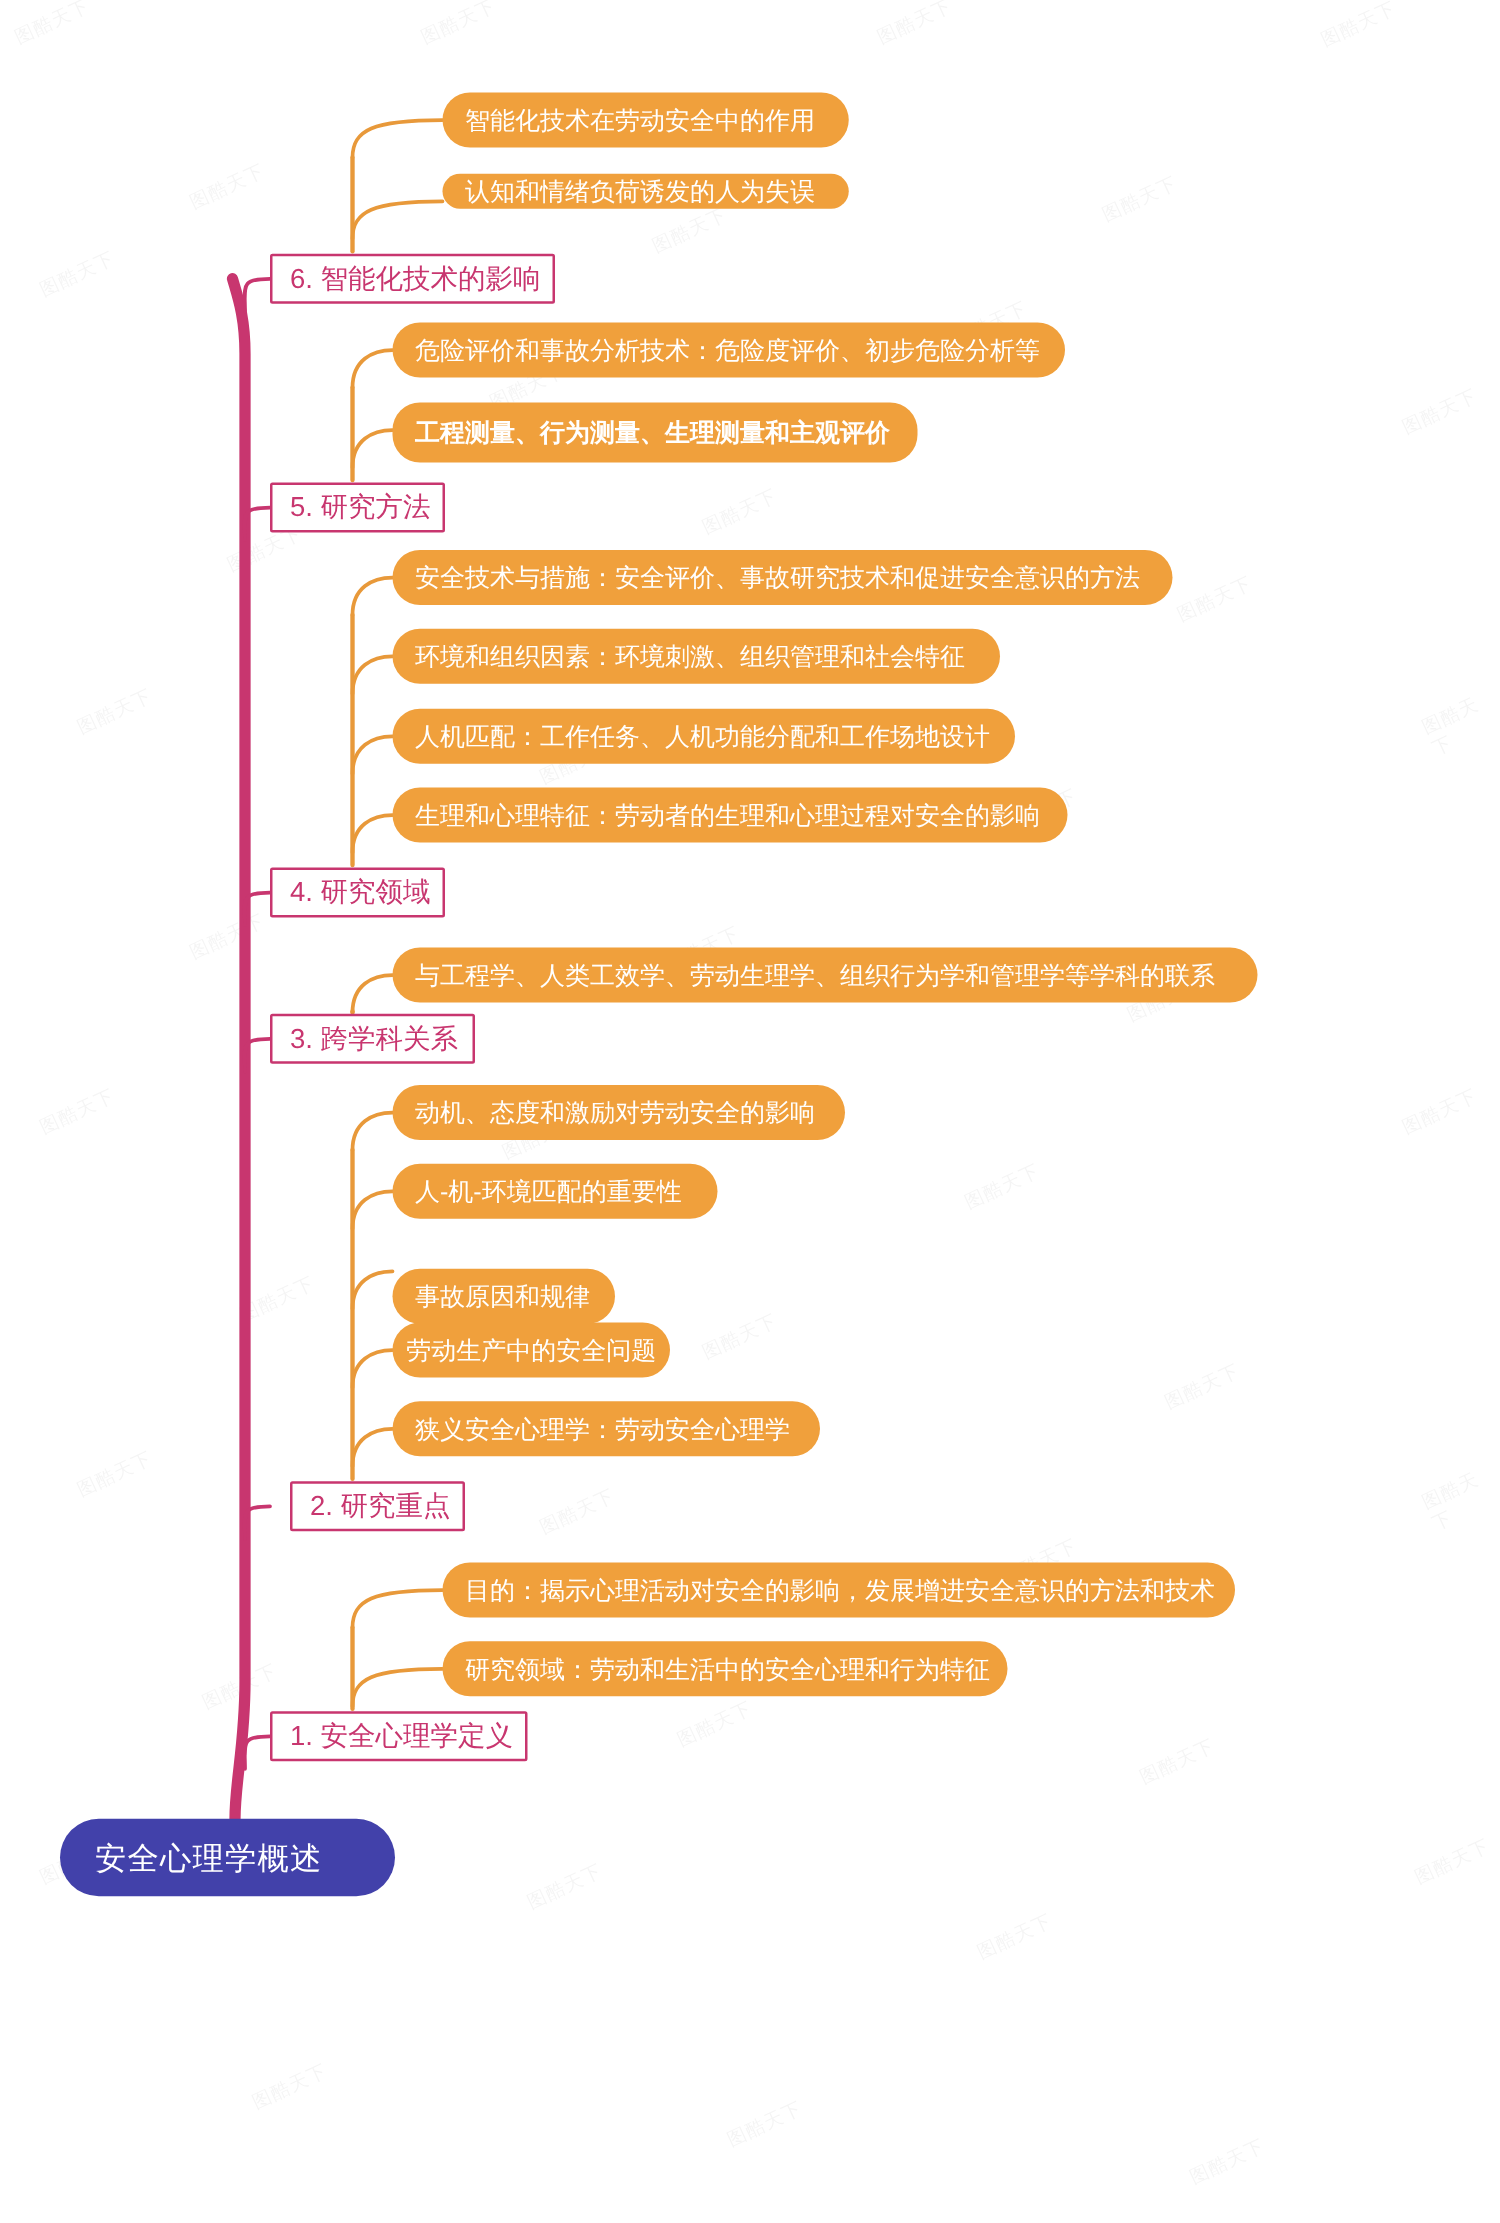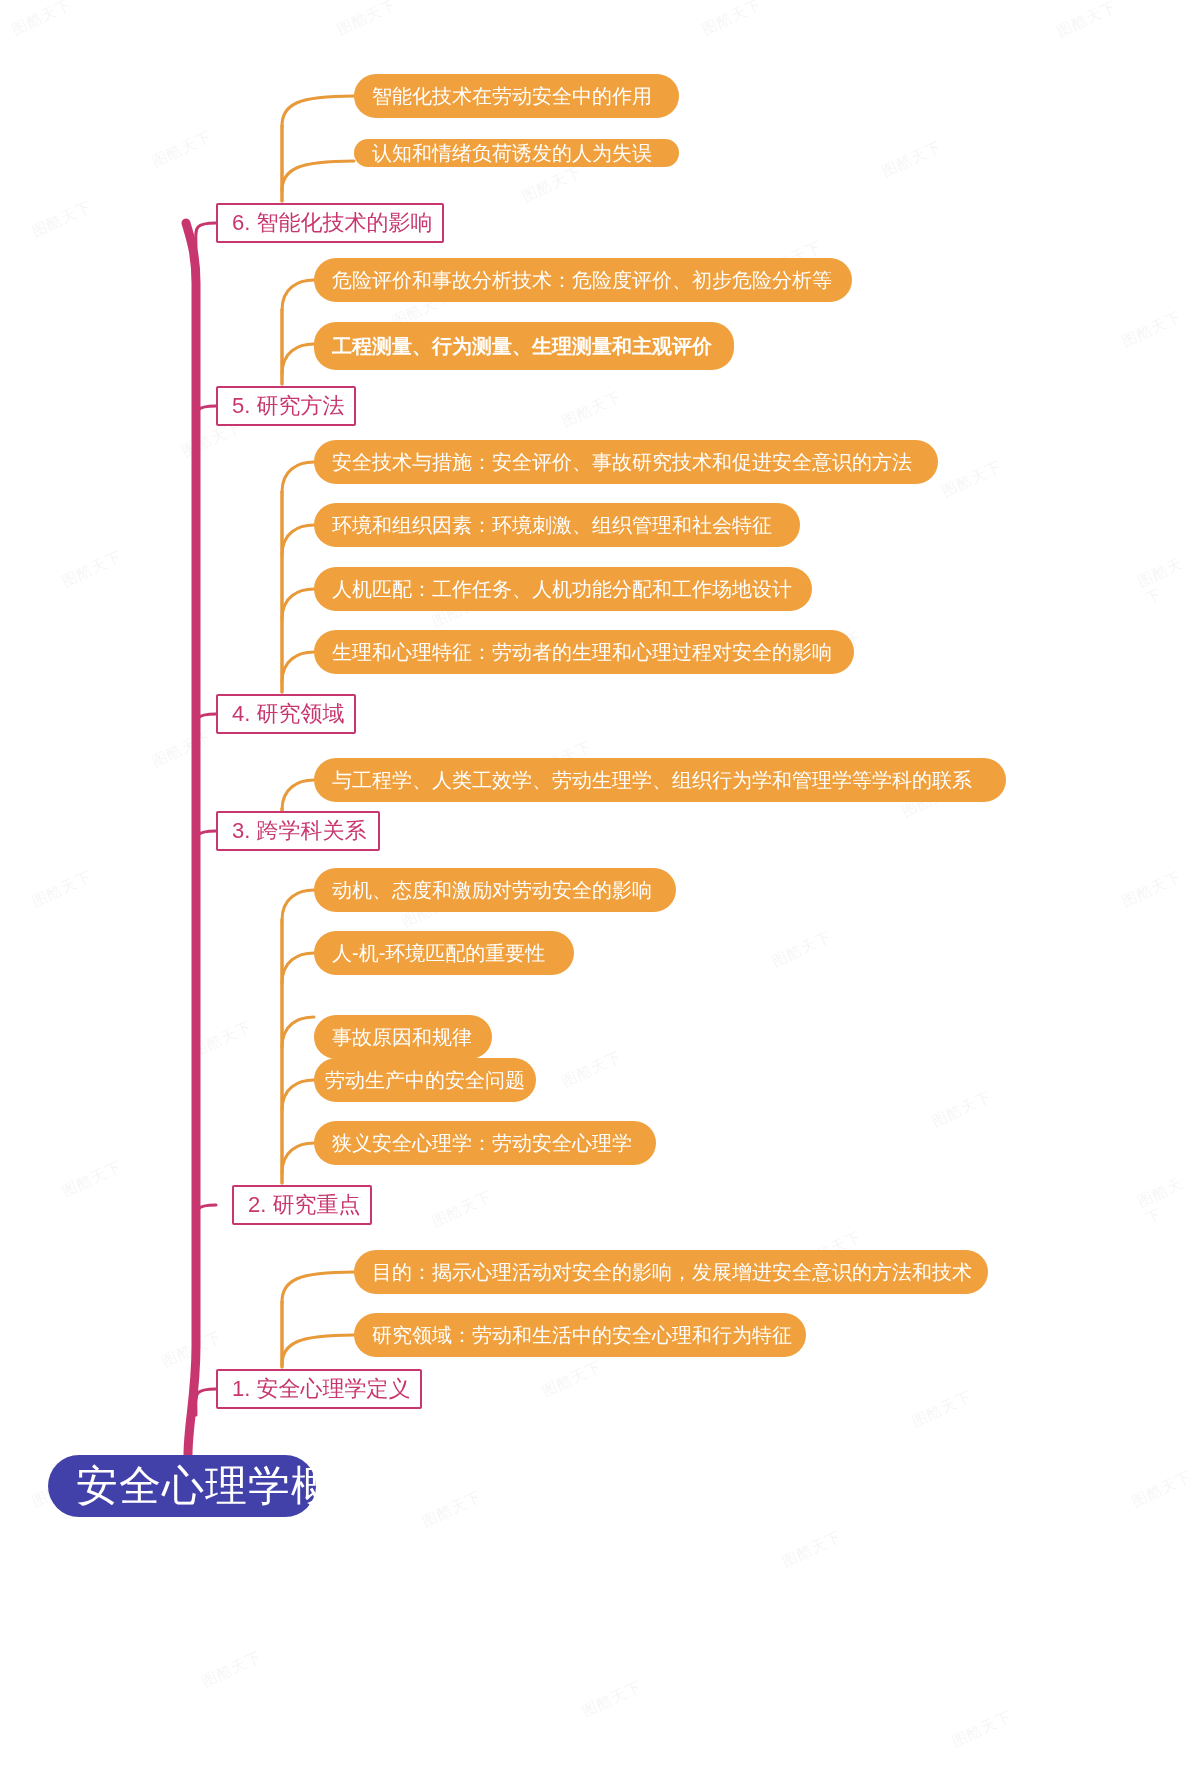"安全心理学概述" .node-root { font-size: 42px -> 25px }
